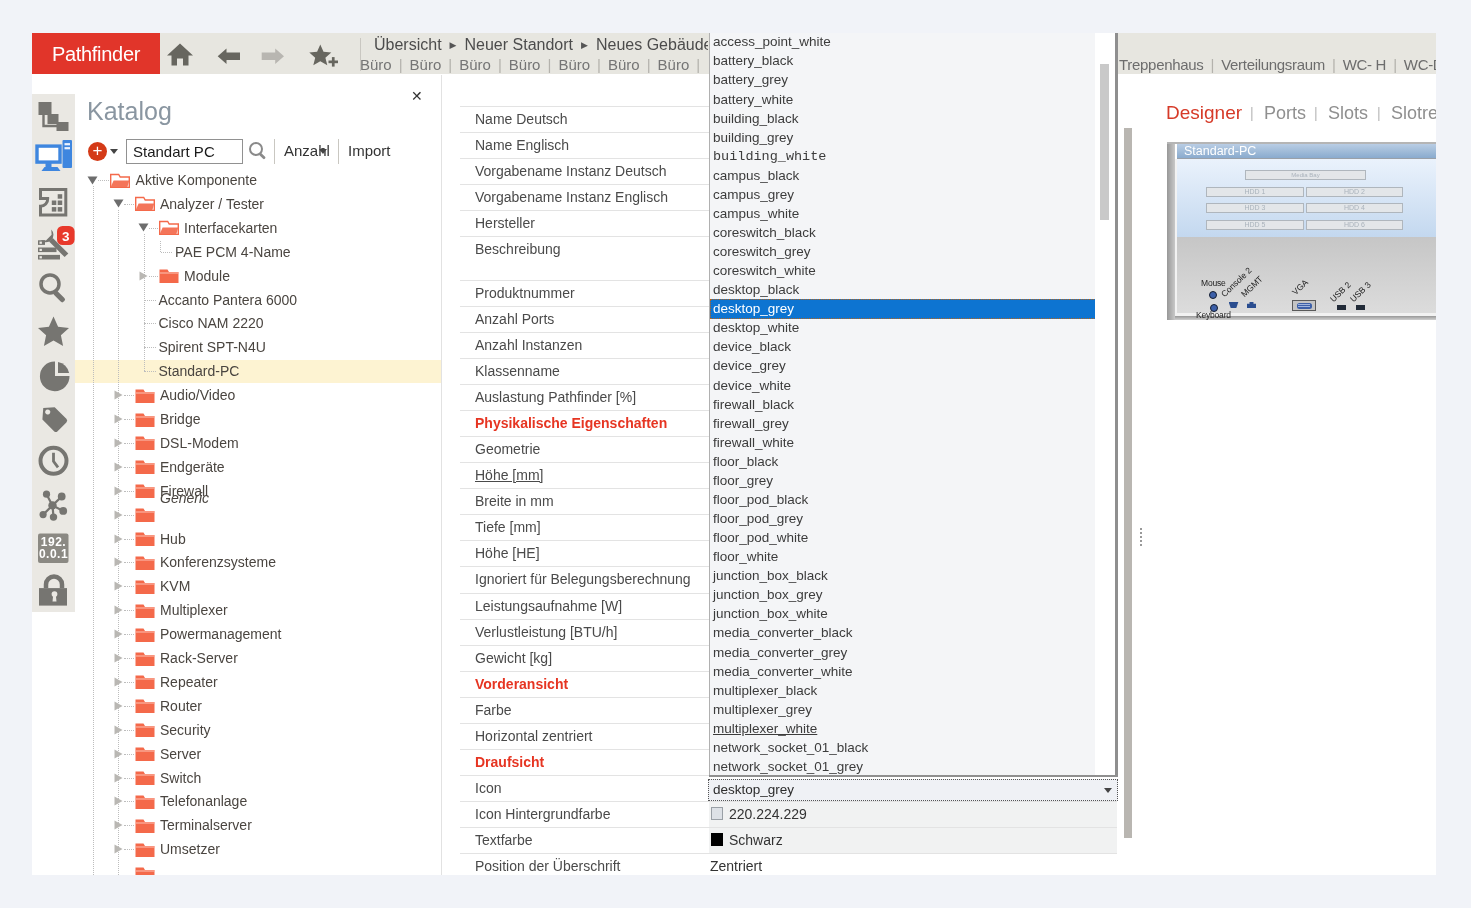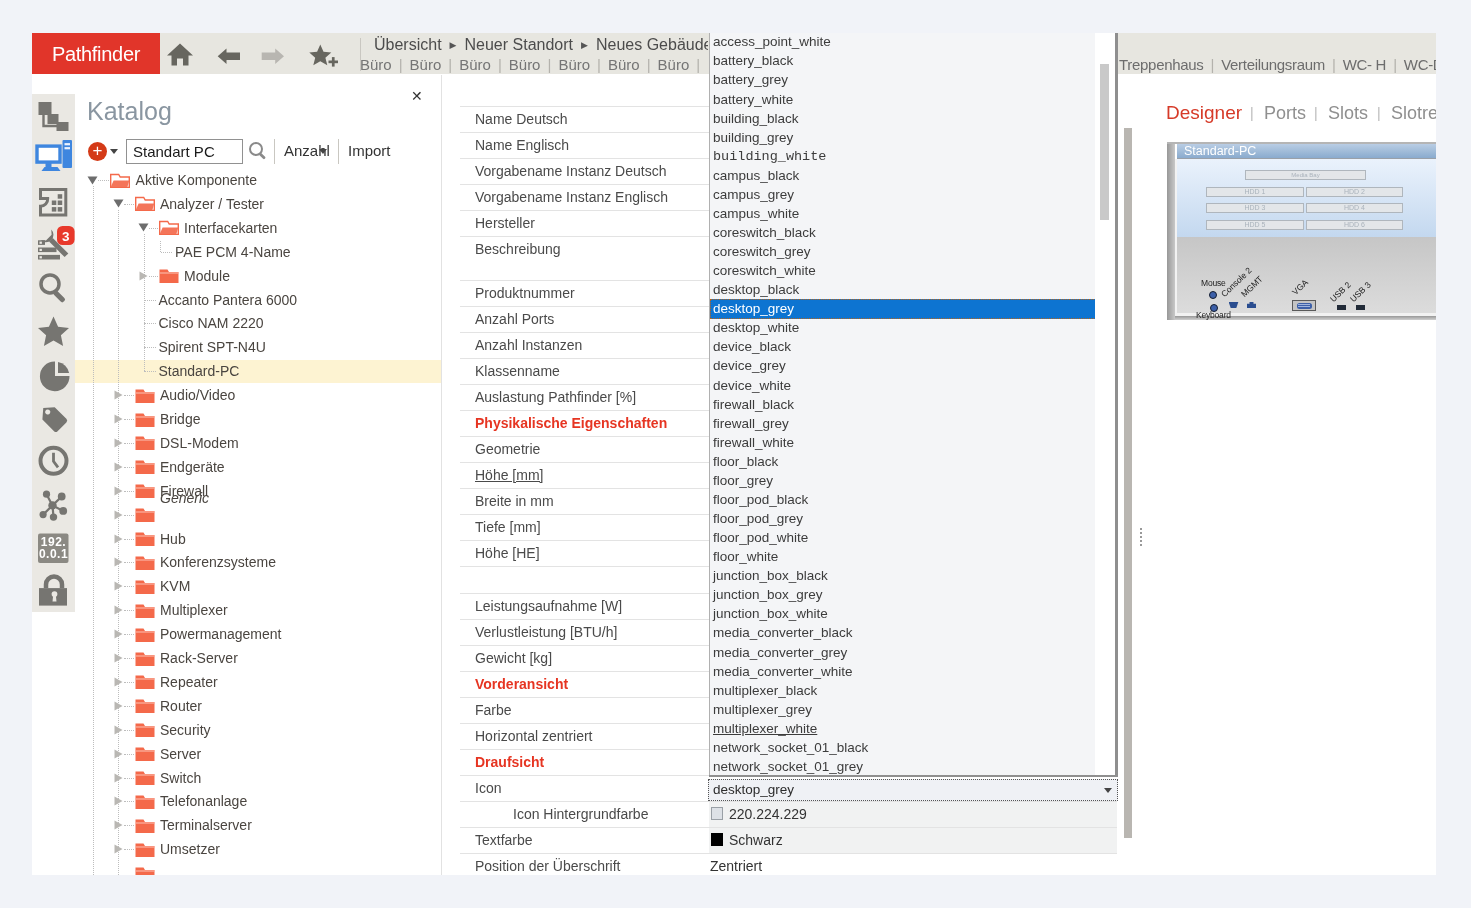"Ignoriert für Belegungsberechnung" div.abs { html: none -> <div>Ignoriert für Belegungsberechnung</div> }
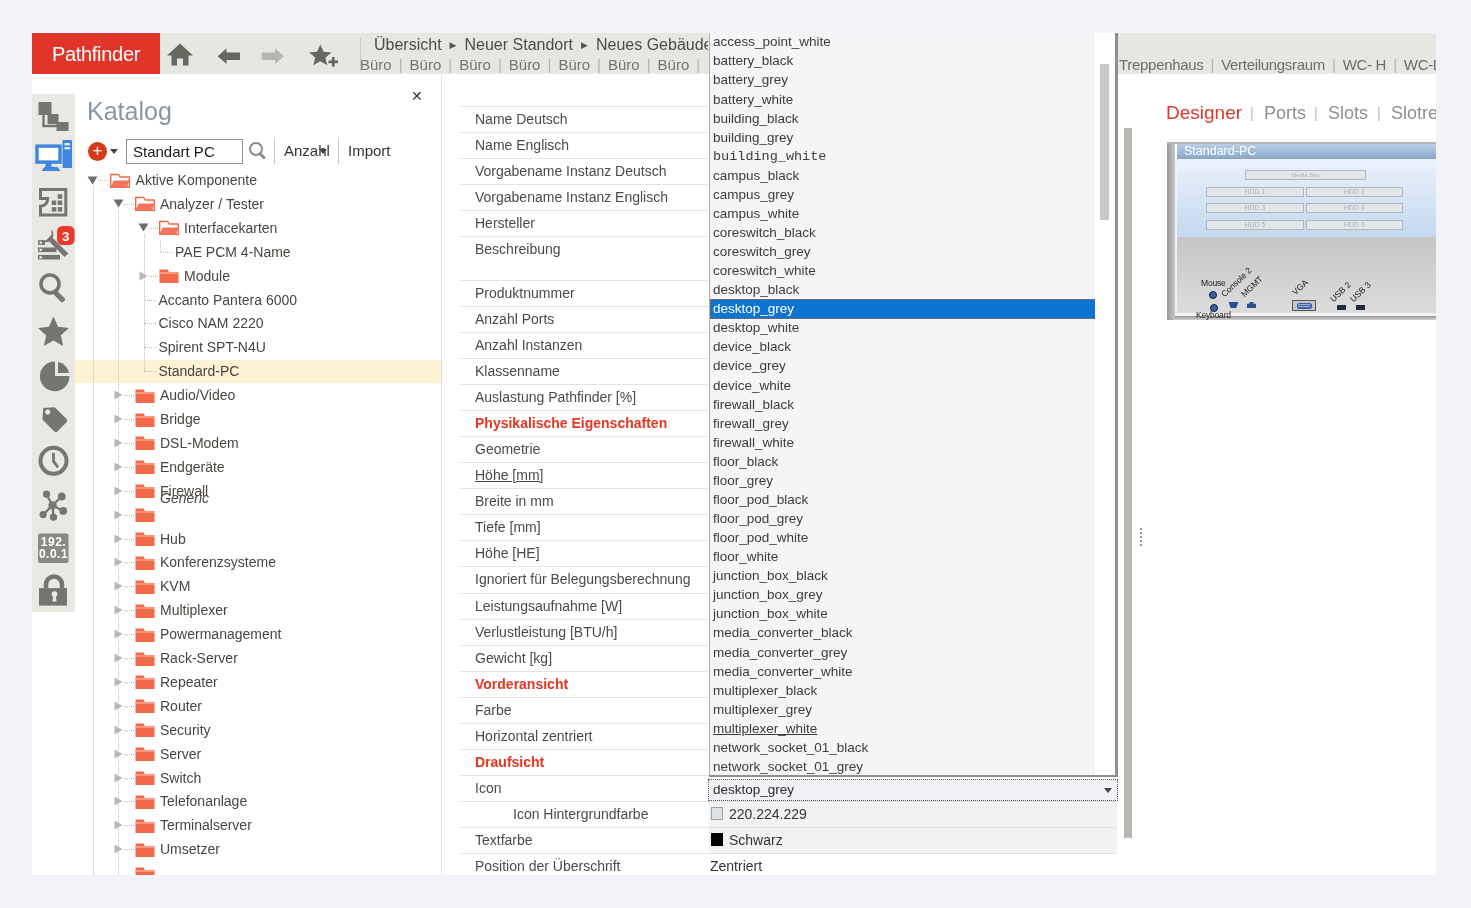"Icon Hintergrundfarbe" div.abs { margin-left: 38px -> none }
